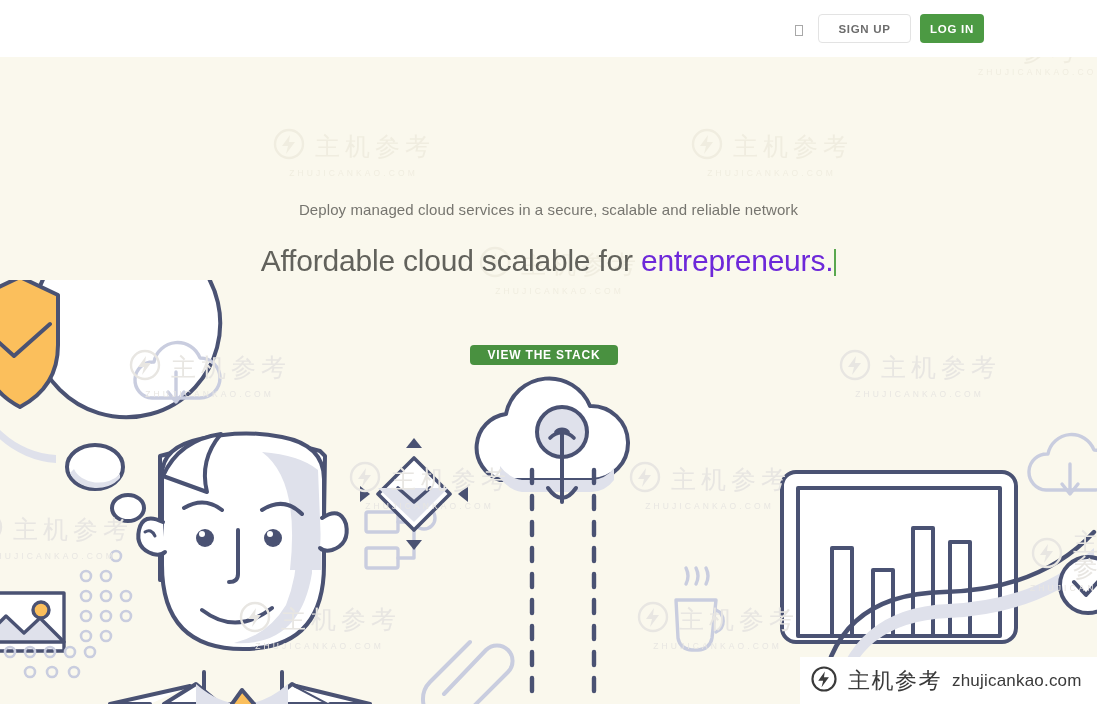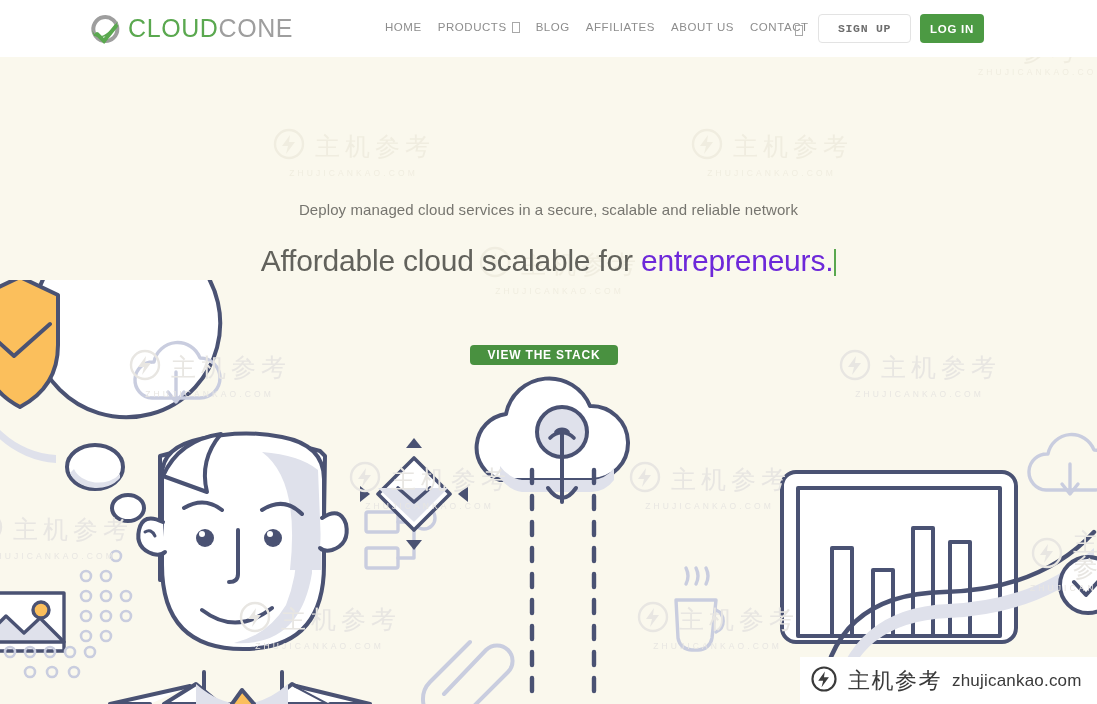"CLOUDCONE" div.logo-wrap { html: <div> <span> <svg> <path></path> <path></path> <path></path> </svg> </span> <span><span>CLOUD</span><span>CONE</span></span> </div> -> none }
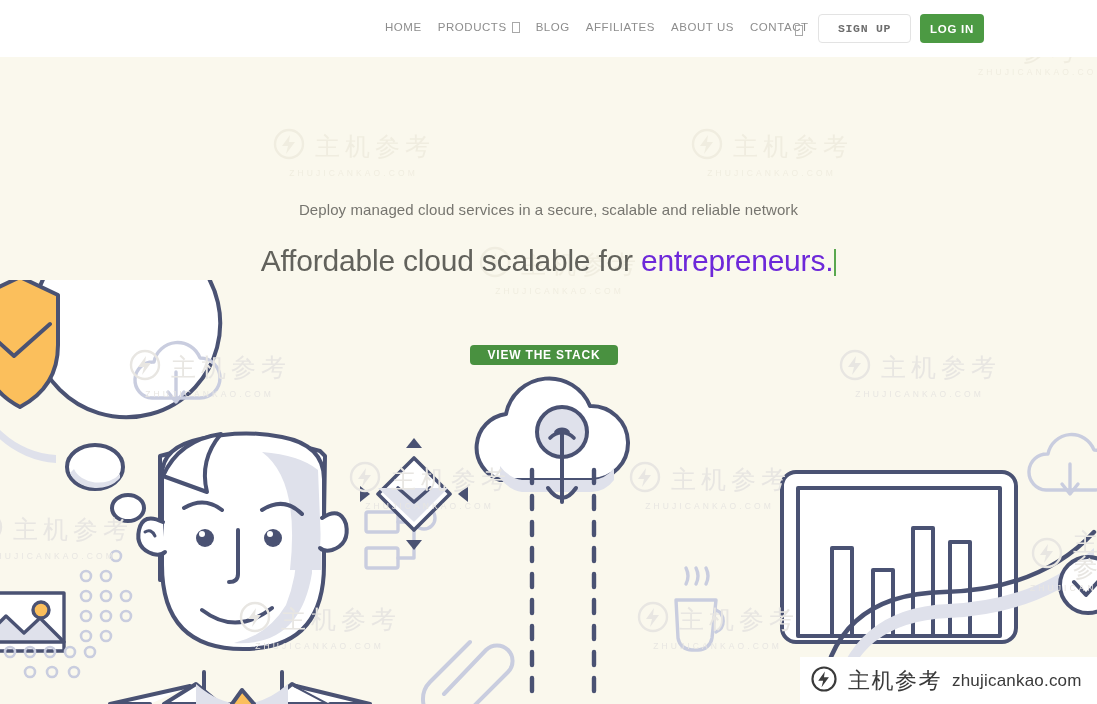"HOME" nav.nav { html: <nav> <a> <span>HOME</span> </a> <a> <span>PRODUCTS</span> <span></span> </a> <a> <span>BLOG</span> </a> <a> <span>AFFILIATES</span> </a> <a> <span>ABOUT US</span> </a> <a> <span>CONTACT</span> </a> </nav> -> none }
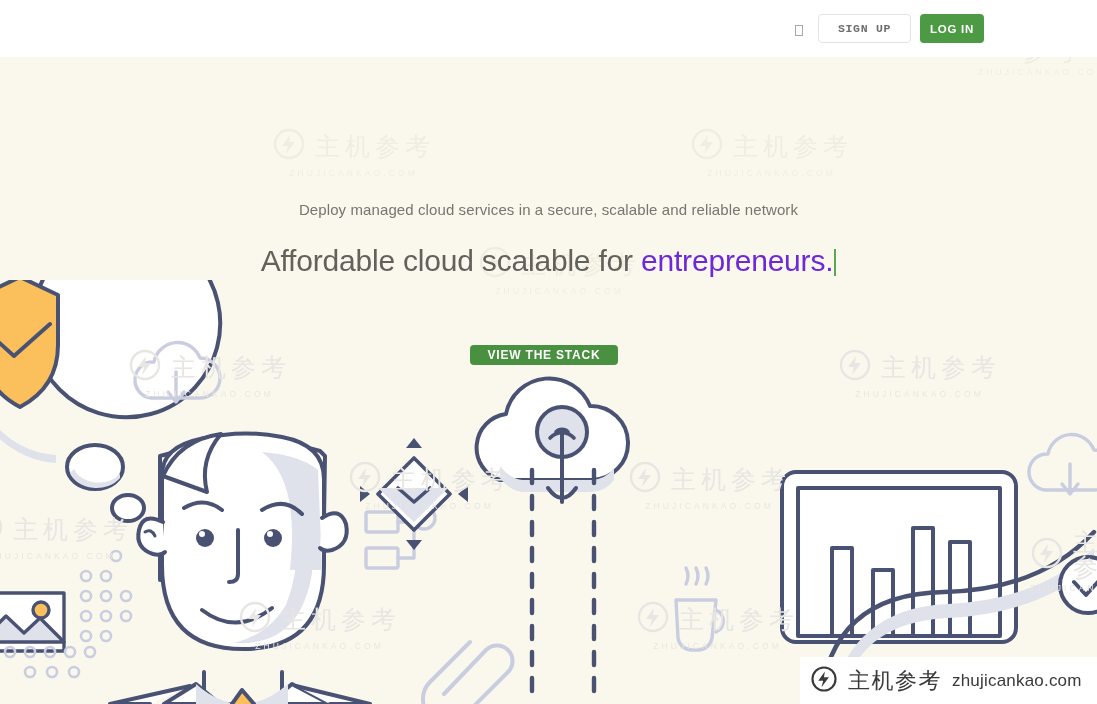"SIGN UP" .btn-signup { font-family: Liberation Mono, monospace -> Liberation Sans, sans-serif }
